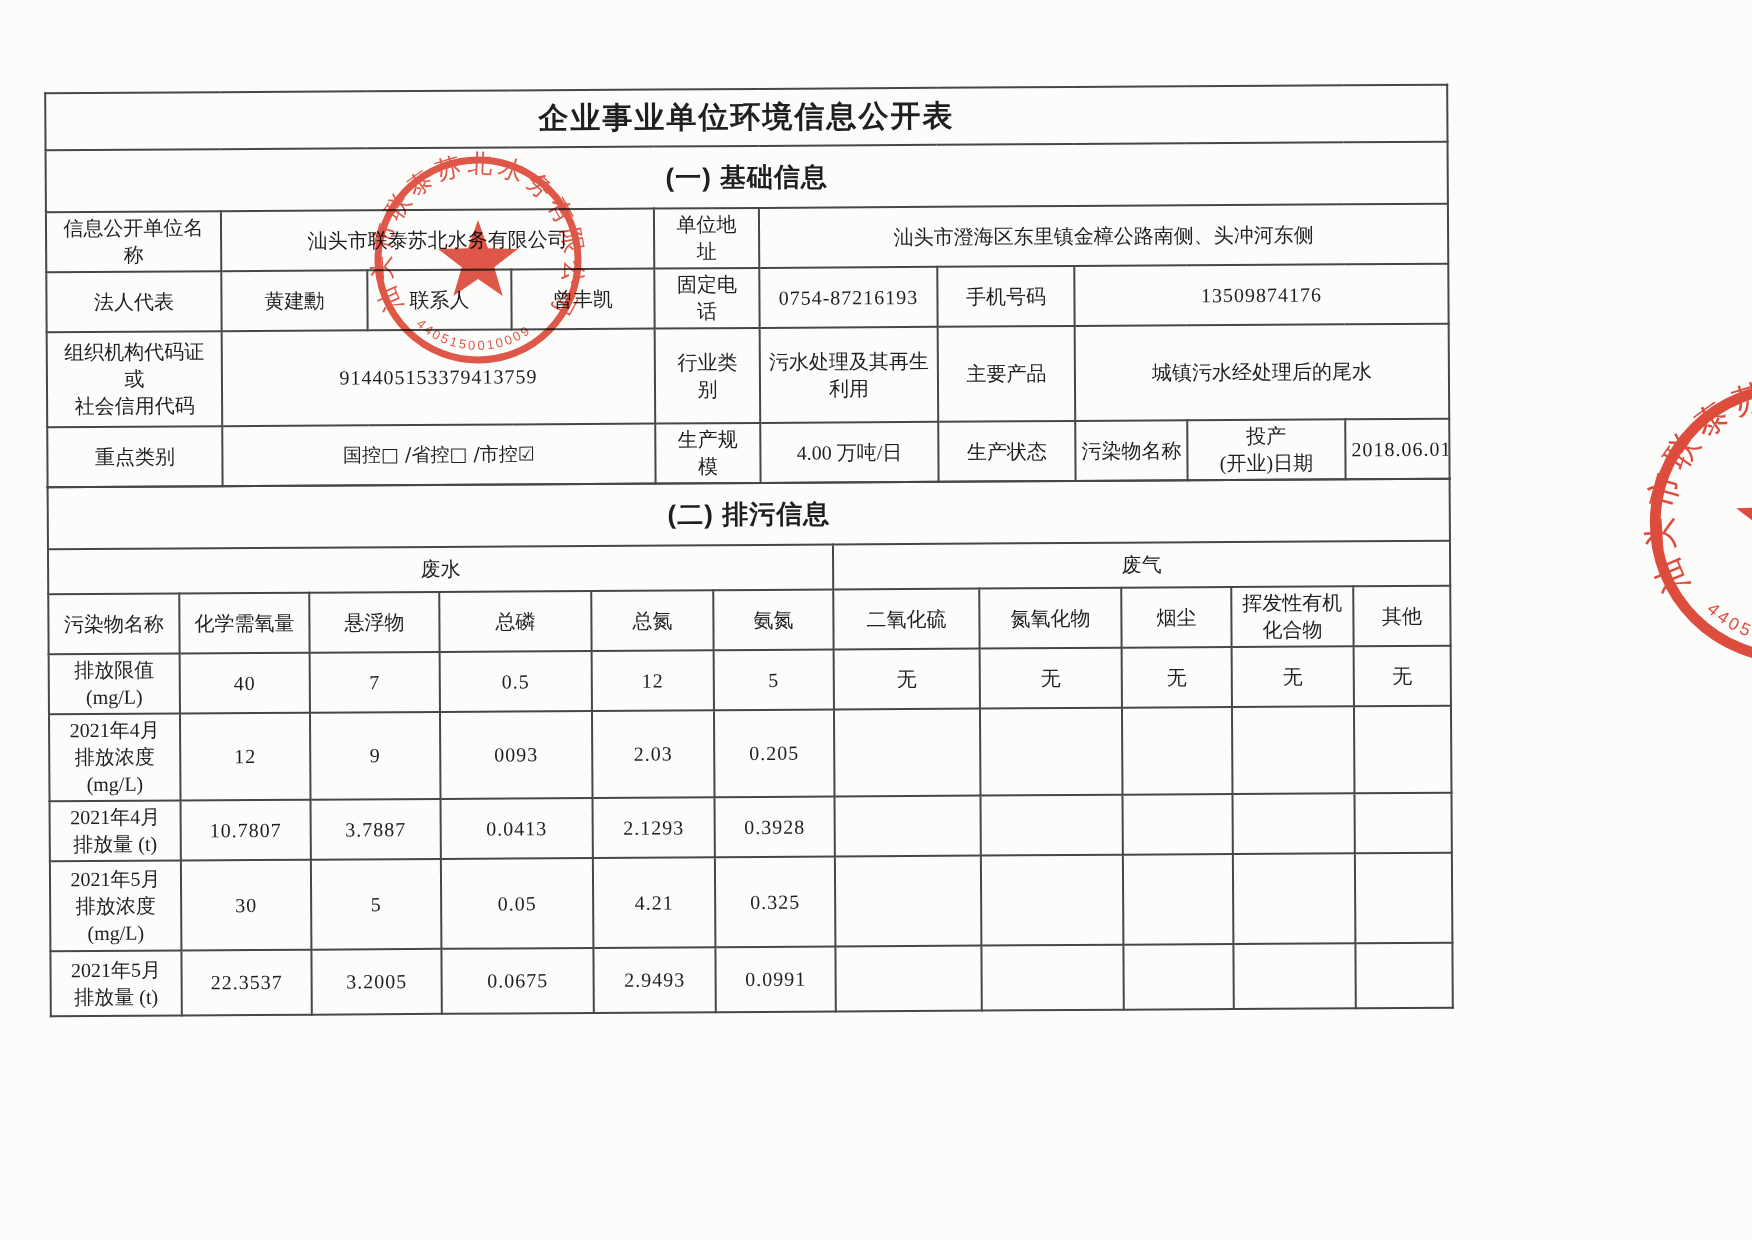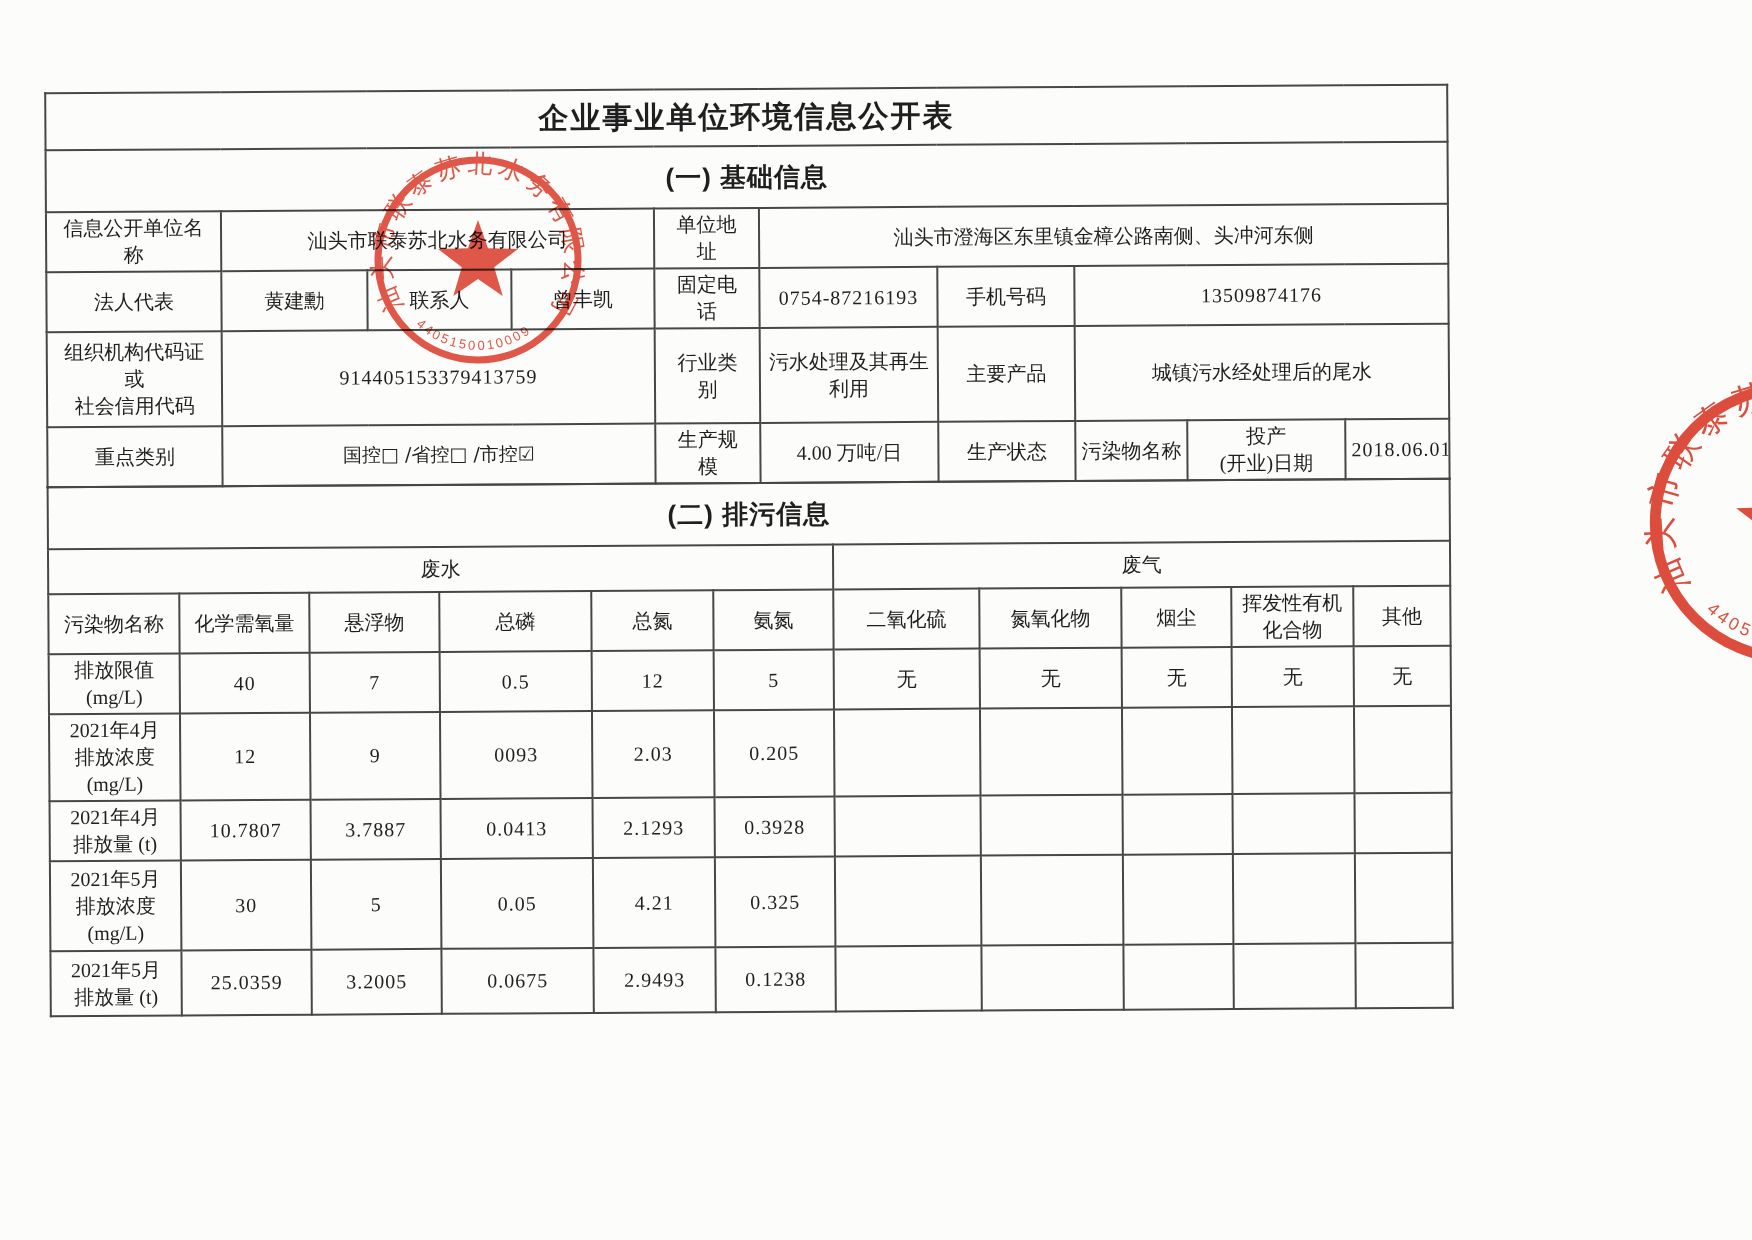"25.0359" td.num { text: 25.0359 -> 22.3537 }
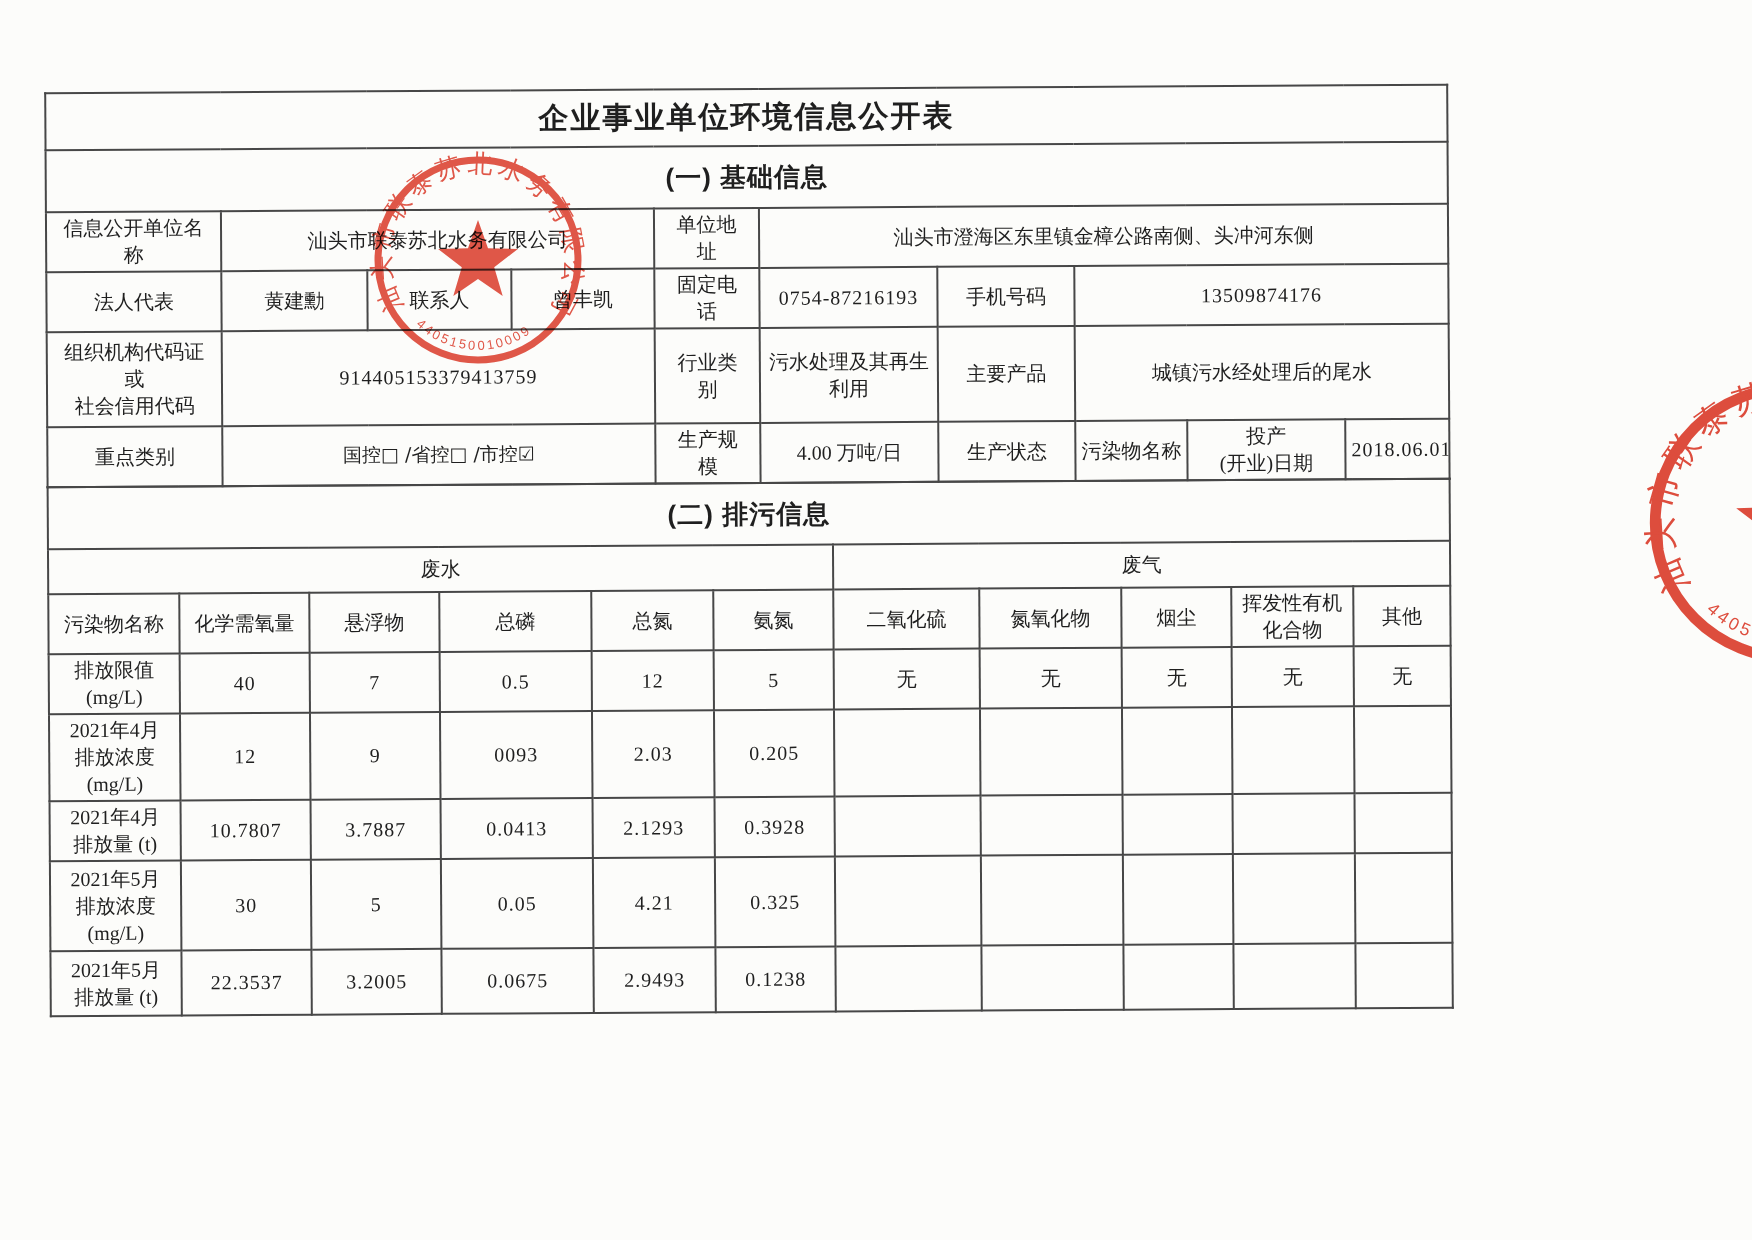"0.1238" td.num { text: 0.1238 -> 0.0991 }
